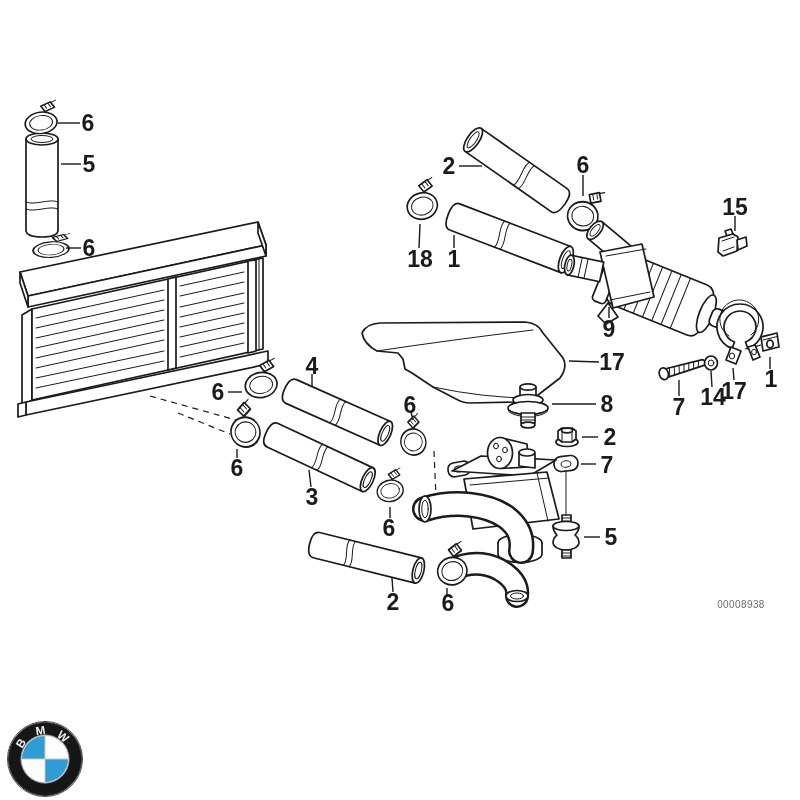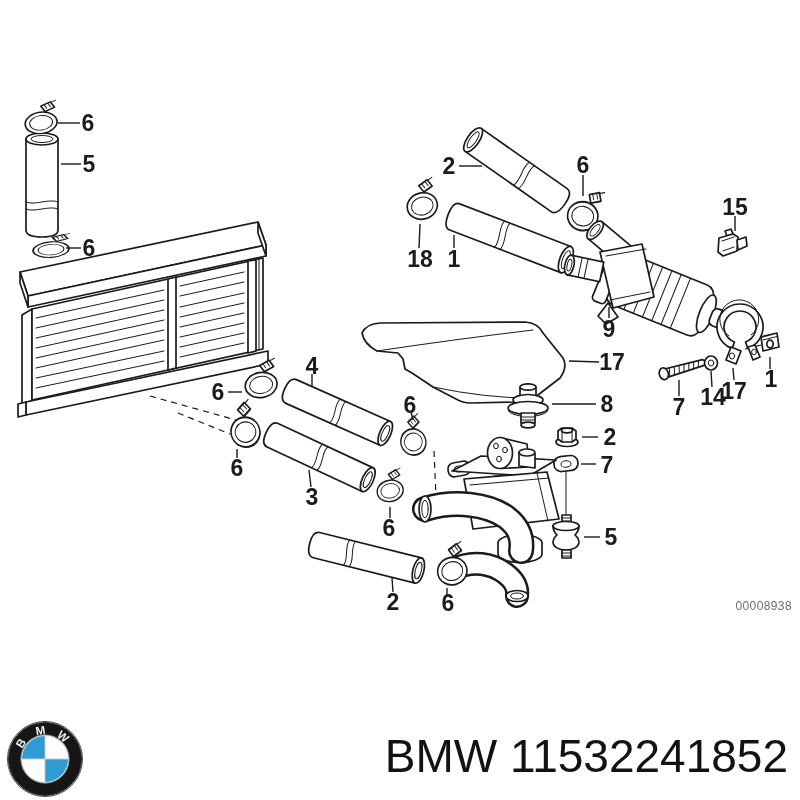"00008938" .watermark { font-size: 12px -> 10px; text-align: right -> center }
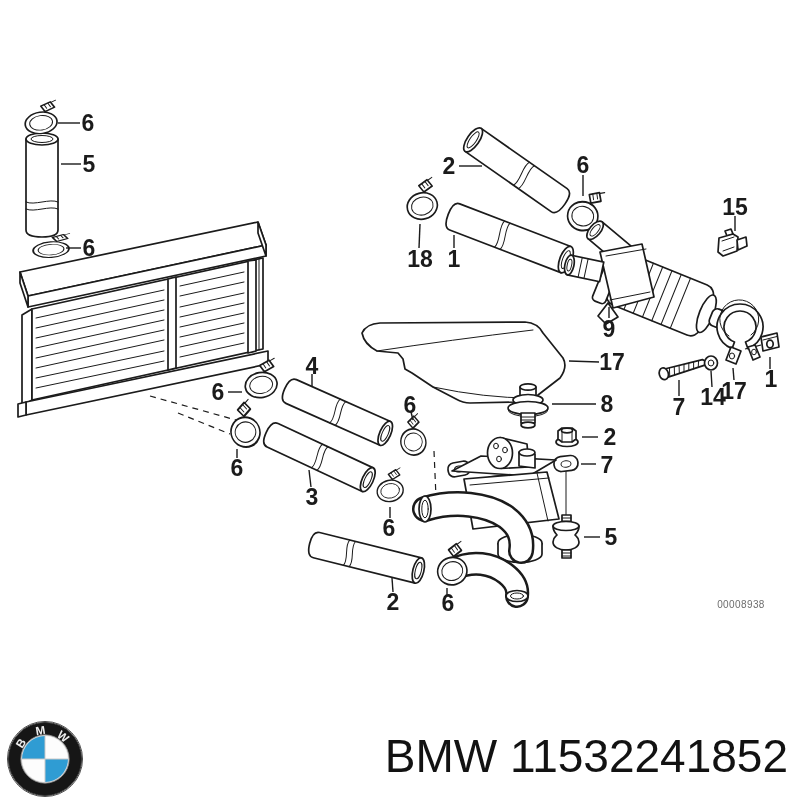"BMW 11532241852" div.footer-title { html: <div><span>BMW</span> <span>11532241852</span></div> -> none }
